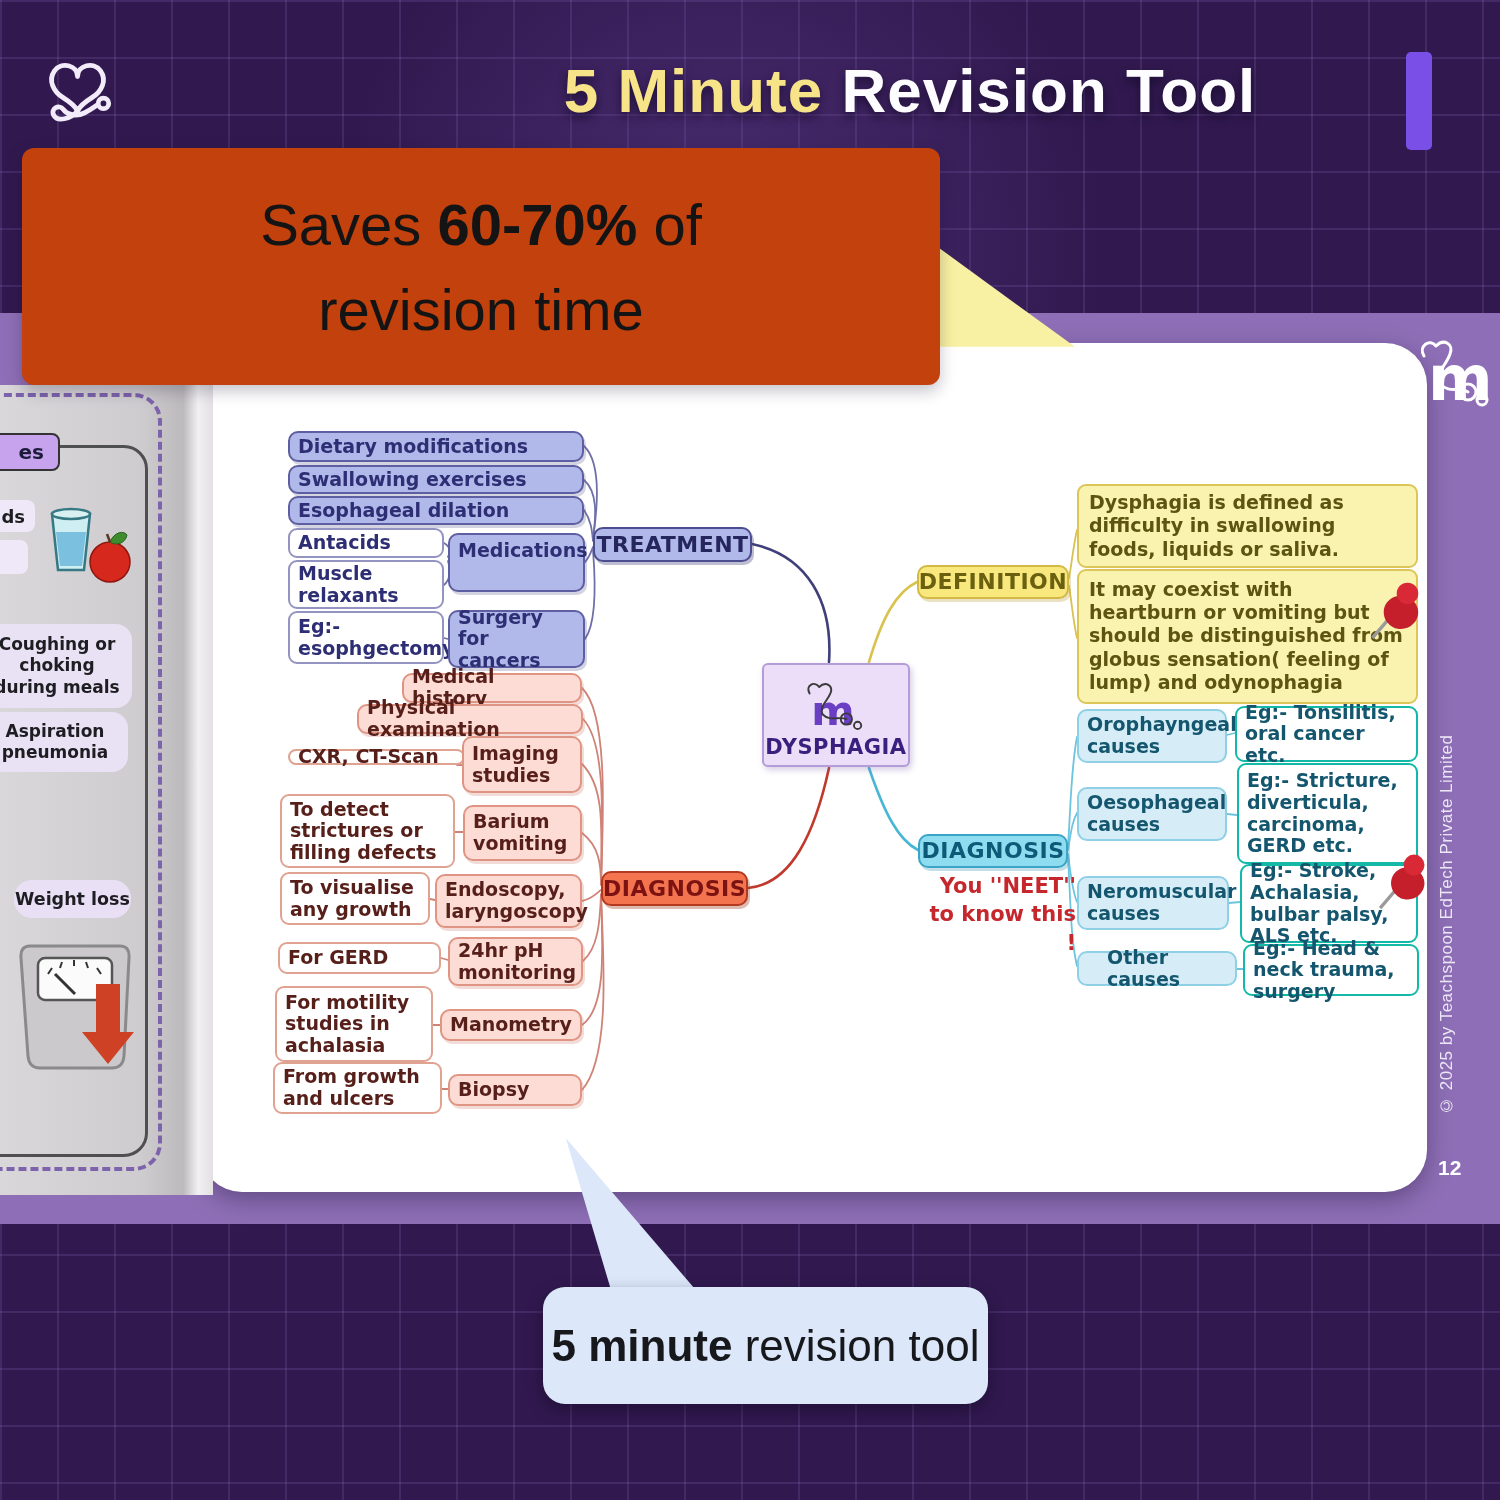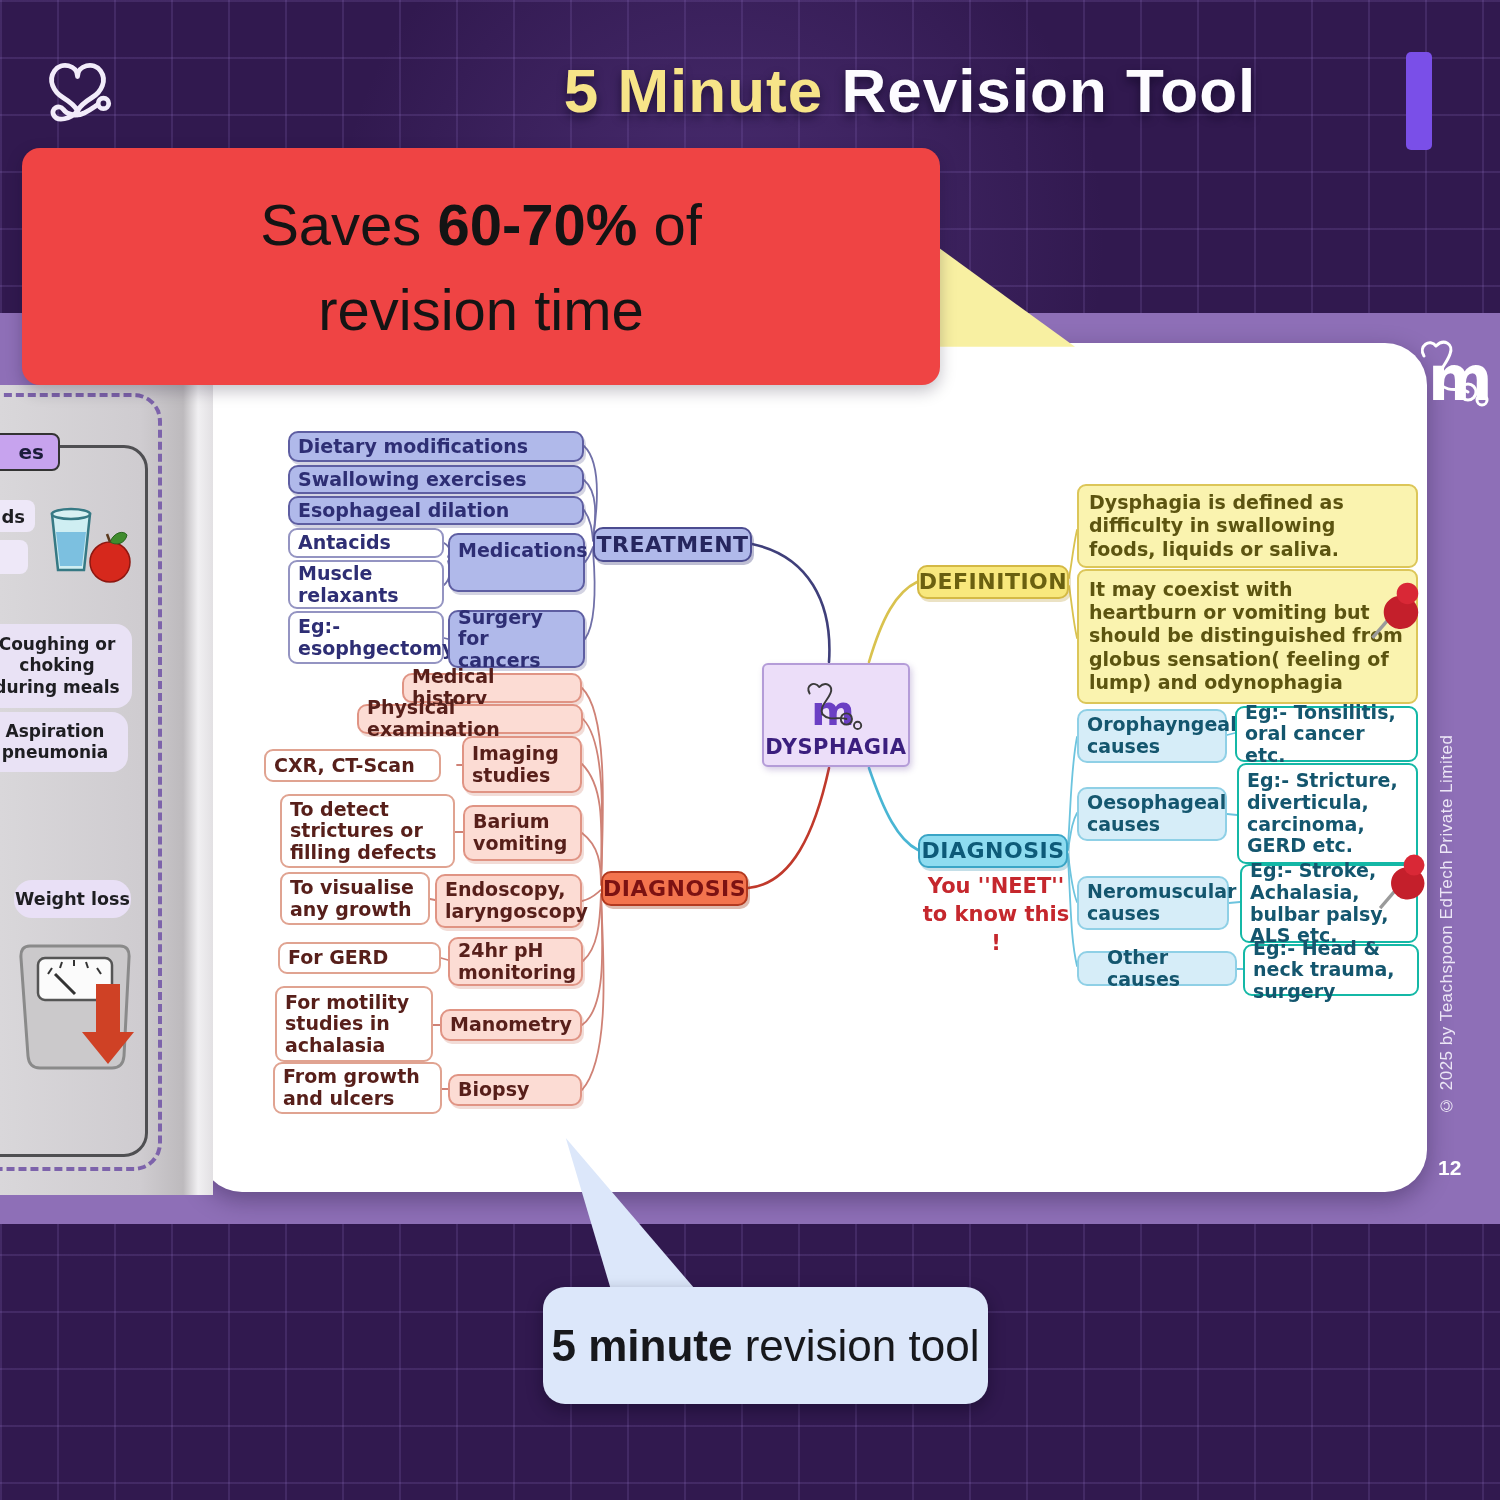"Saves 60-70% of" .callout-top { background: #ef4444 -> #c2410c; border-radius: 18px -> 12px }
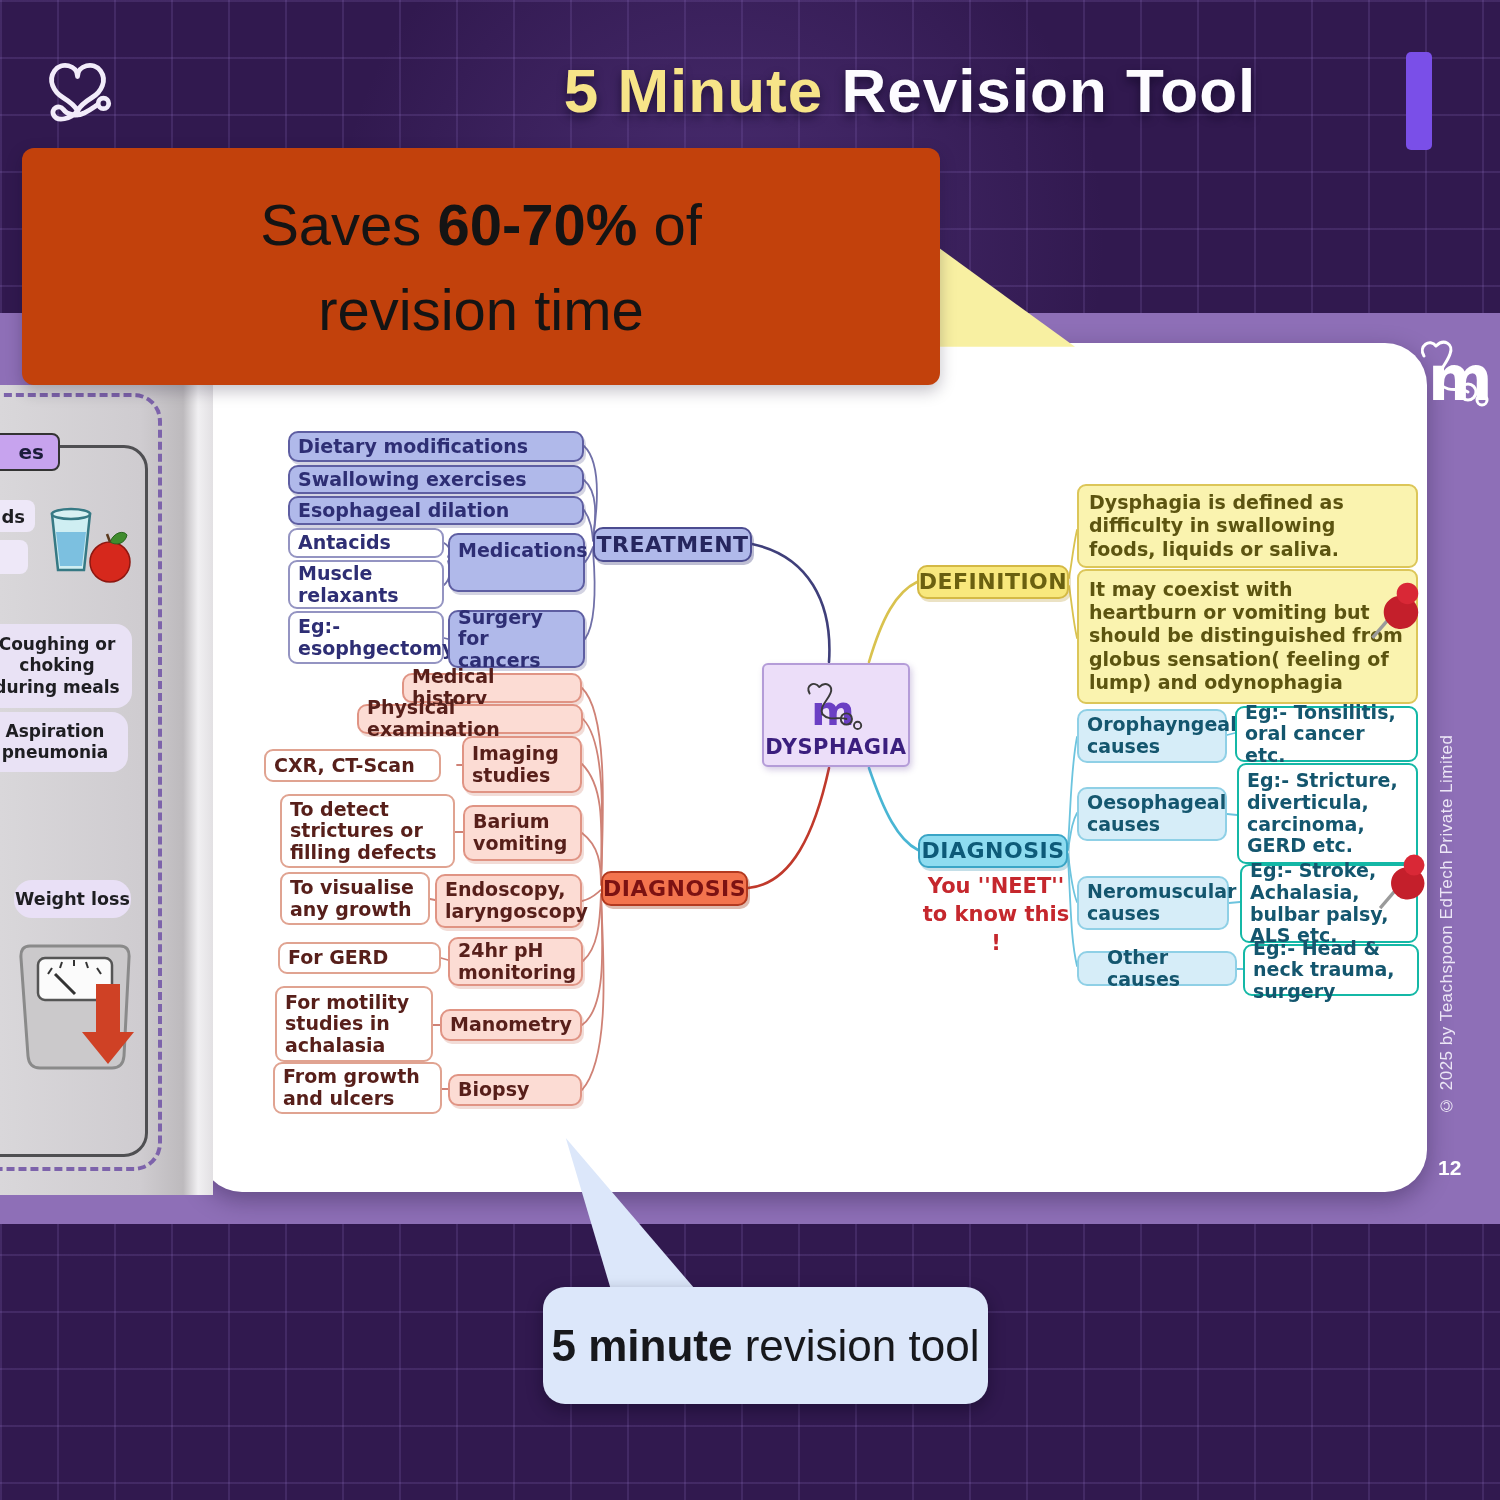"CXR, CT-Scan" div.node { height: 33px -> 16px; left: 264px -> 288px }
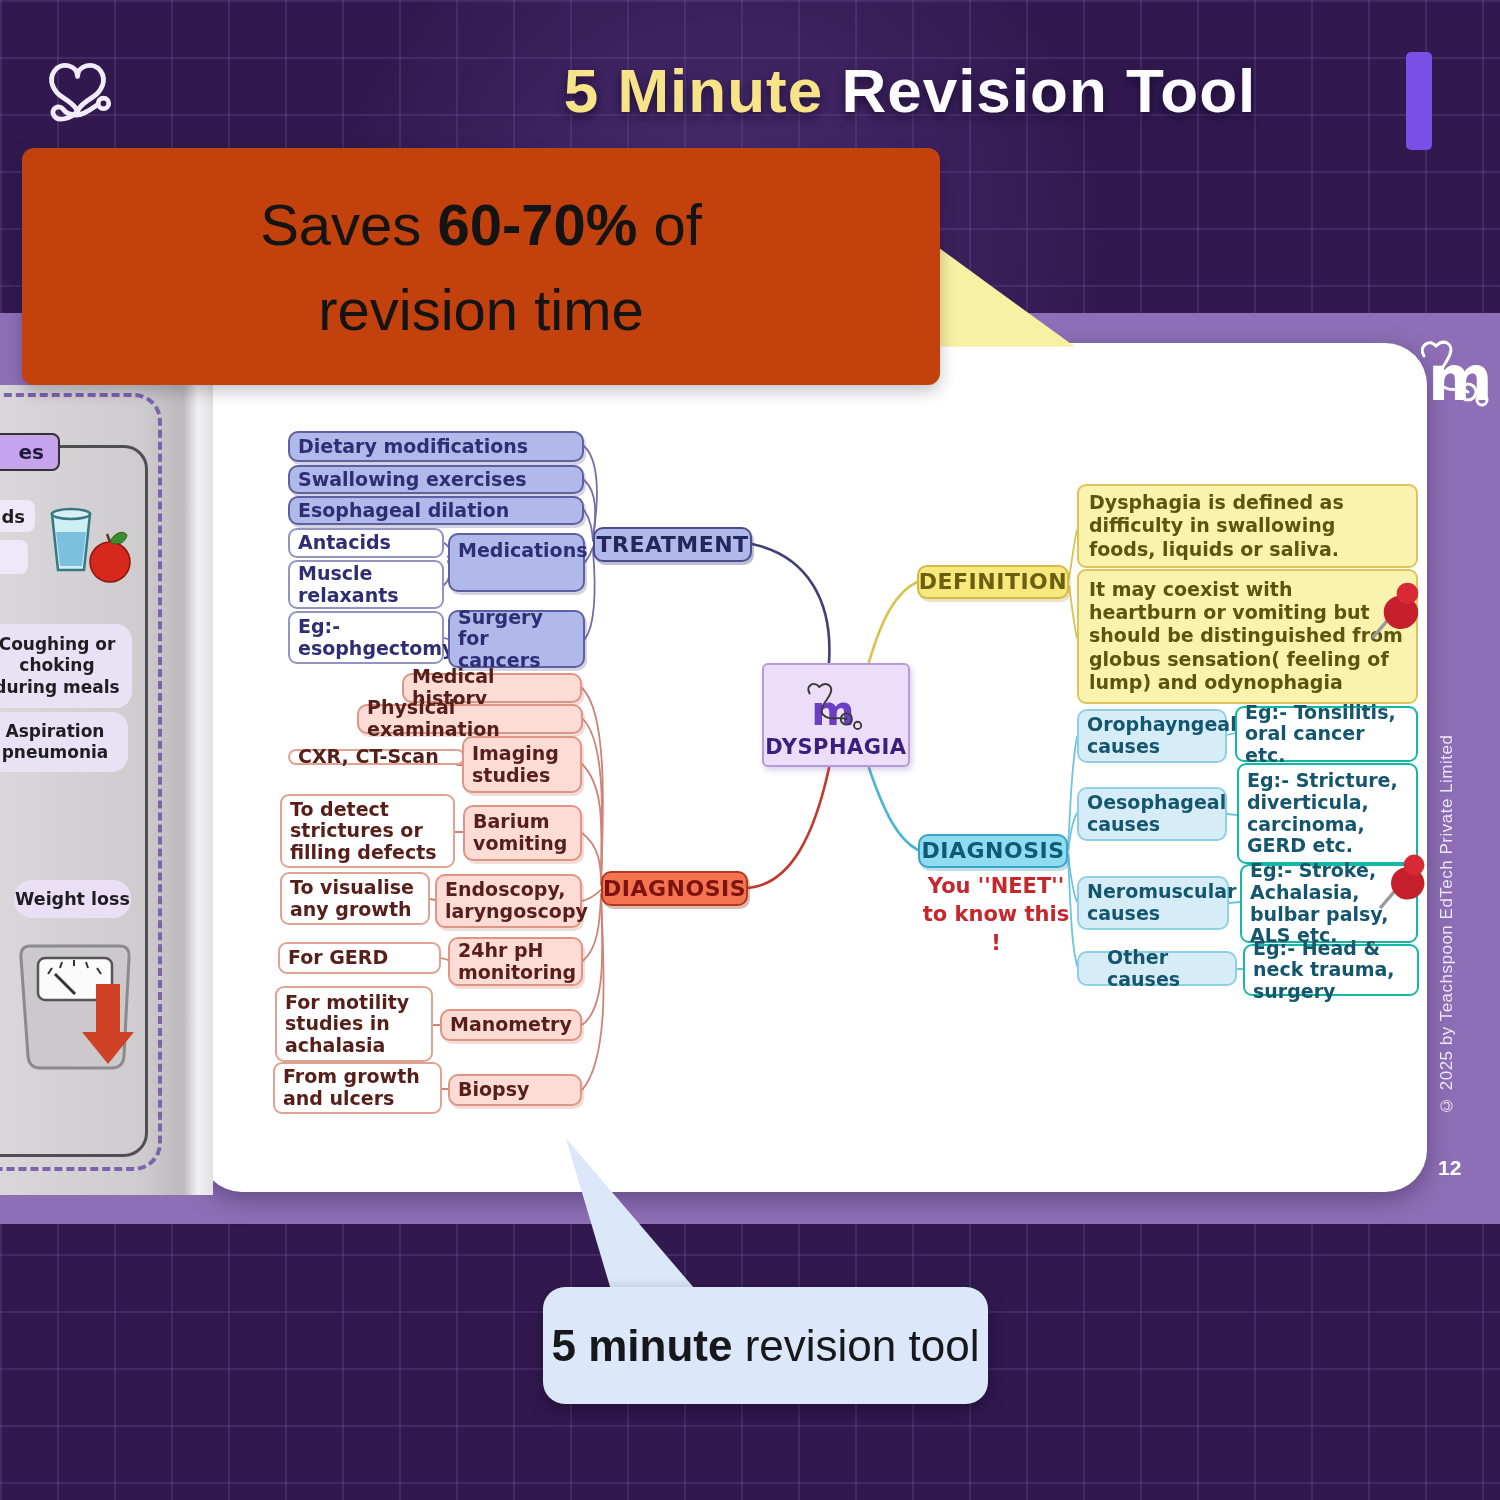"You ''NEET''" .neet { text-align: center -> right }
